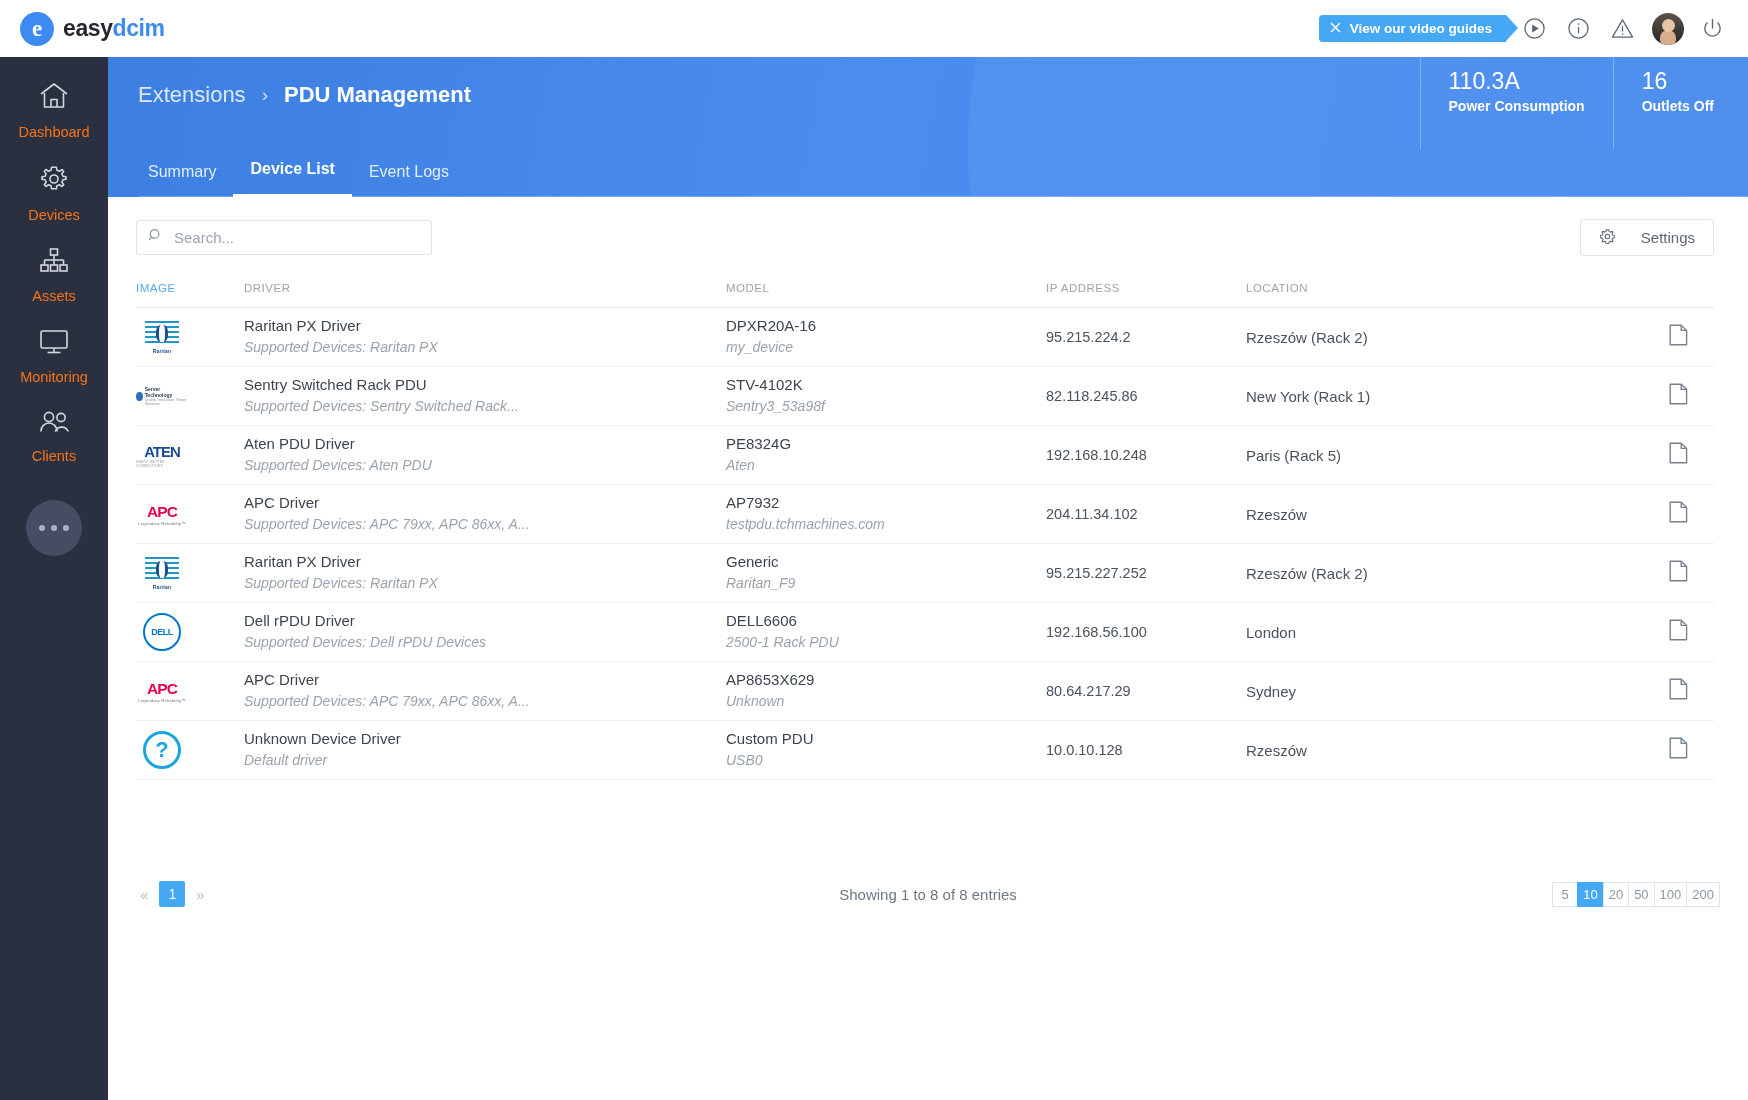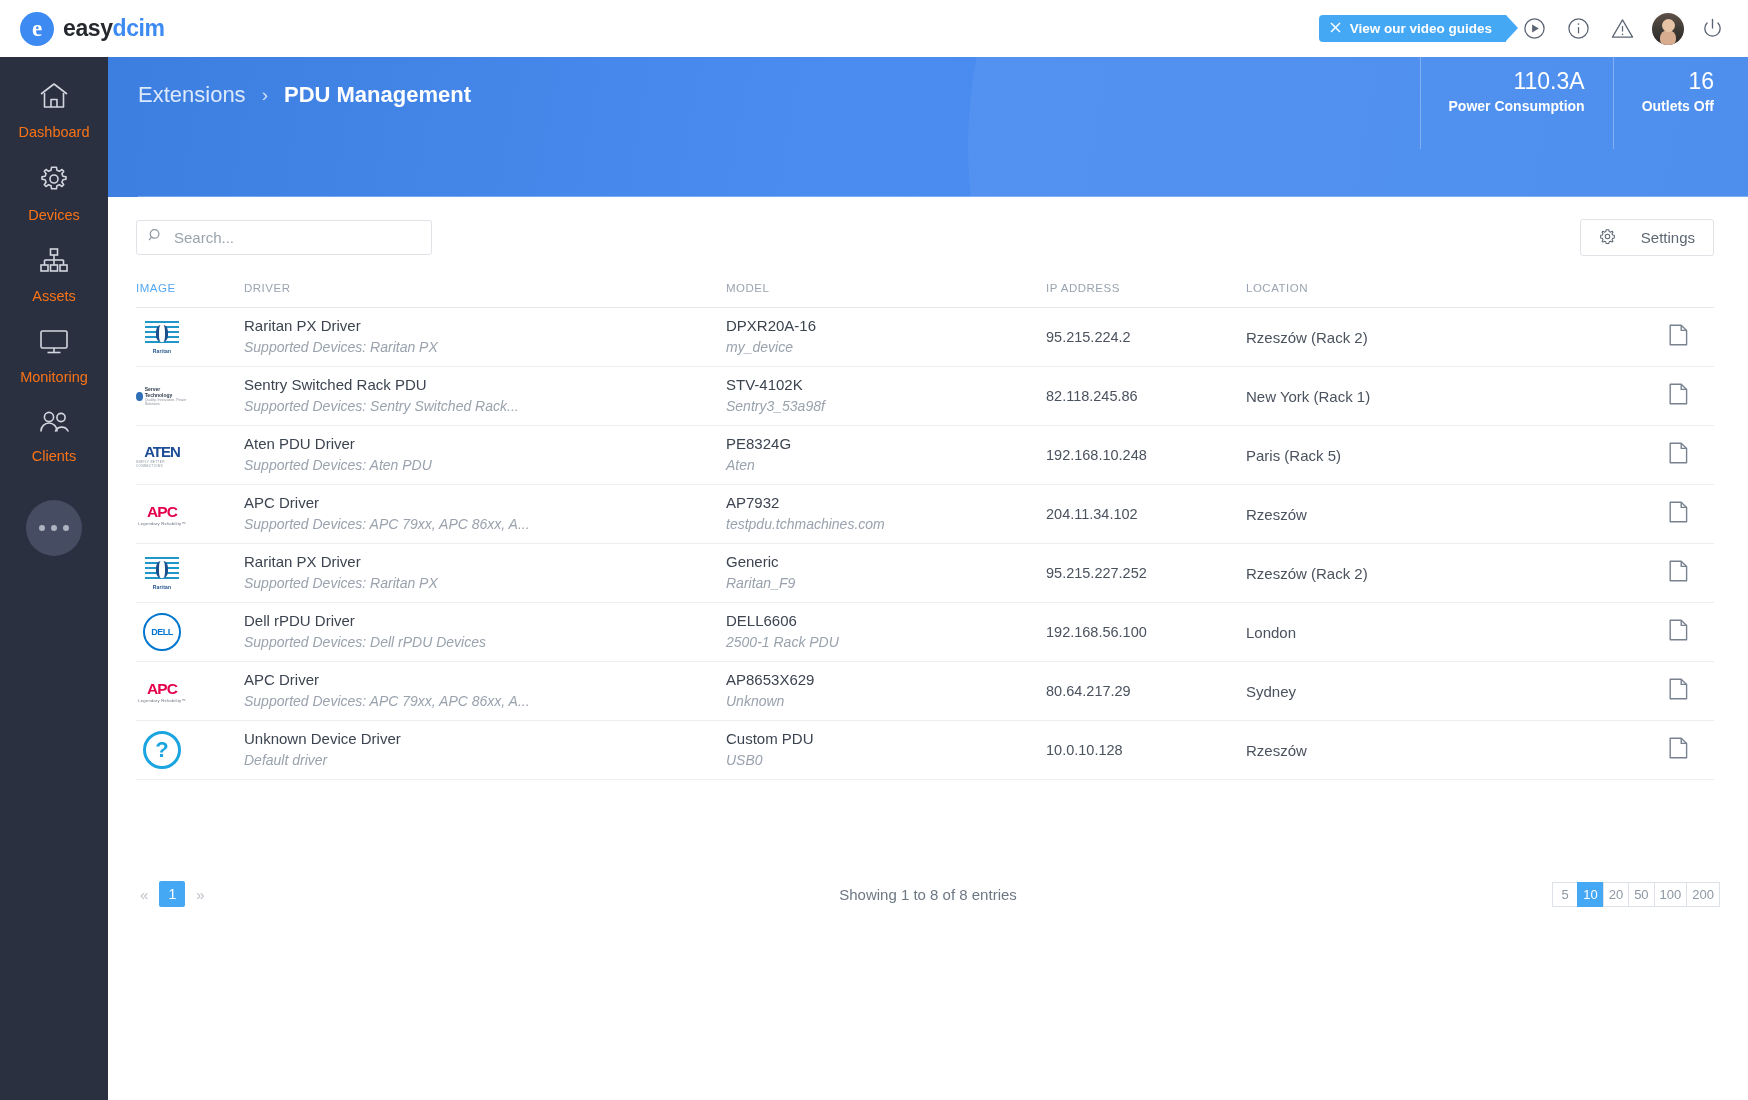"110.3A" .stat { align-items: flex-end -> flex-start }
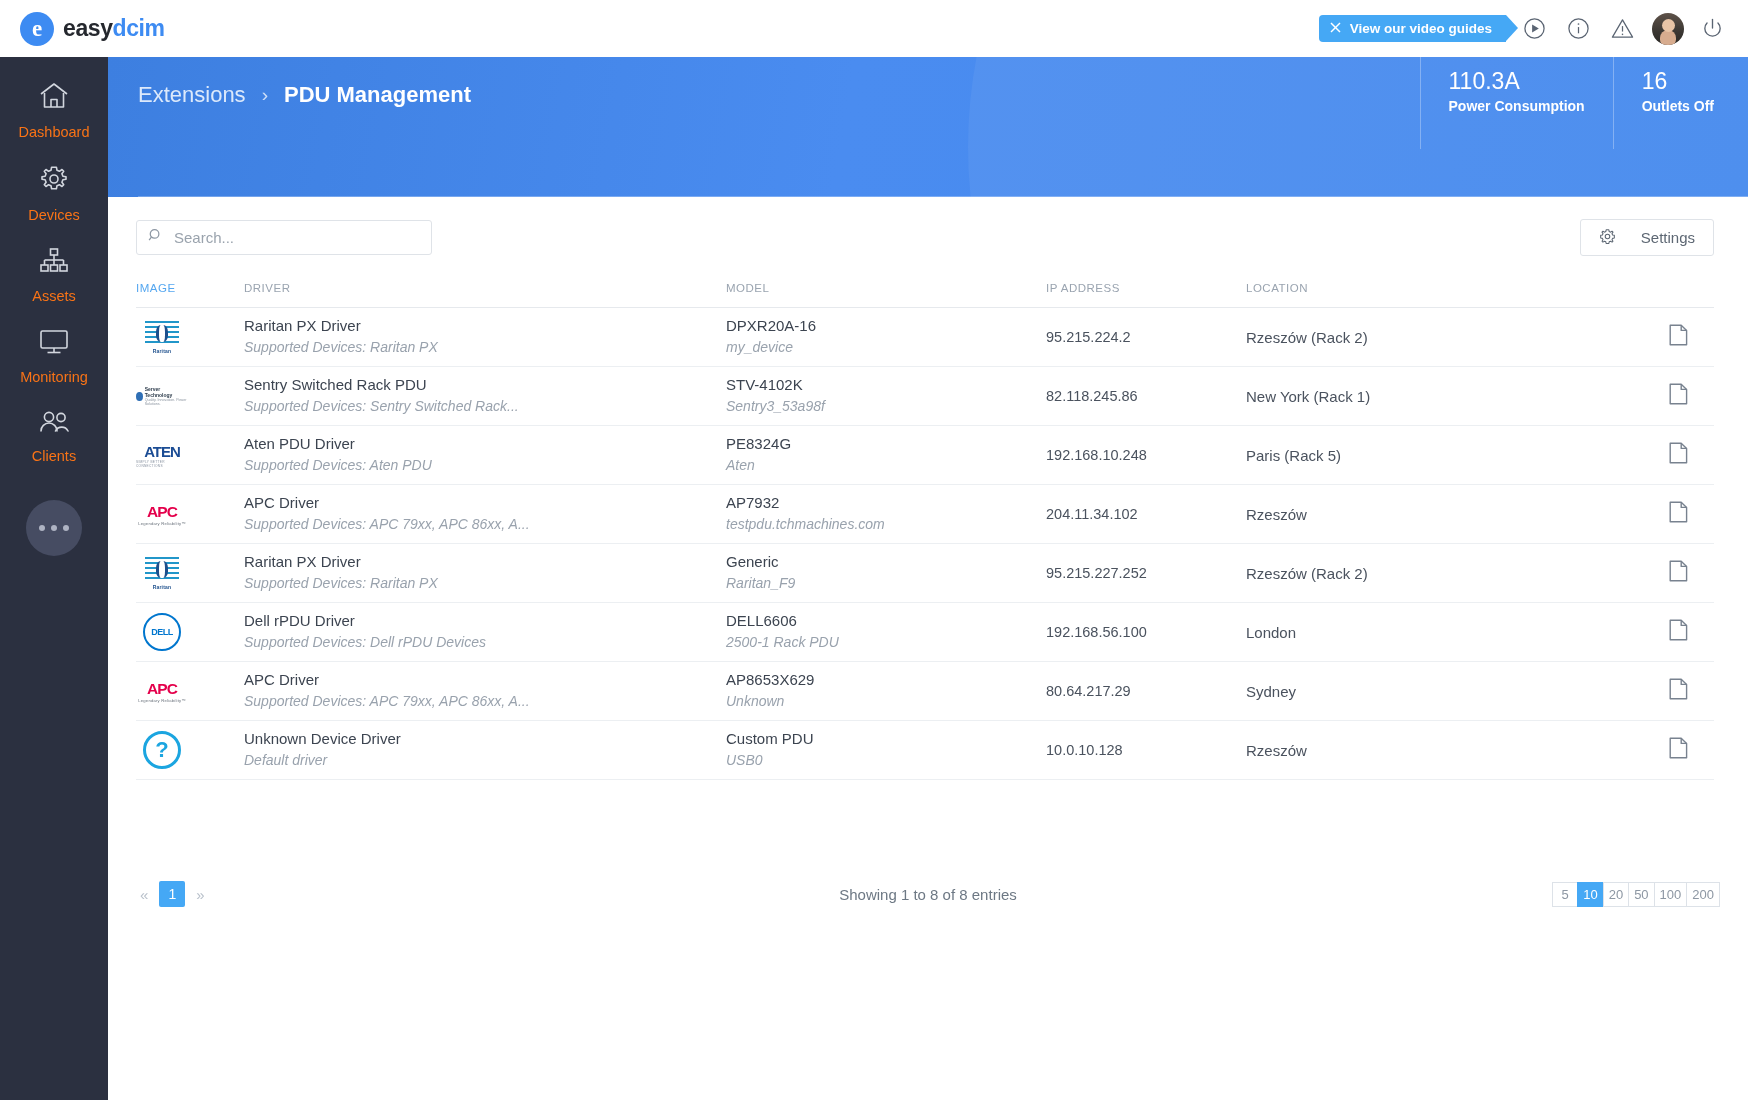"Summary" div.tabs { html: none -> <div> <div>Summary</div> <div>Device List</div> <div>Event Logs</div> </div> }
